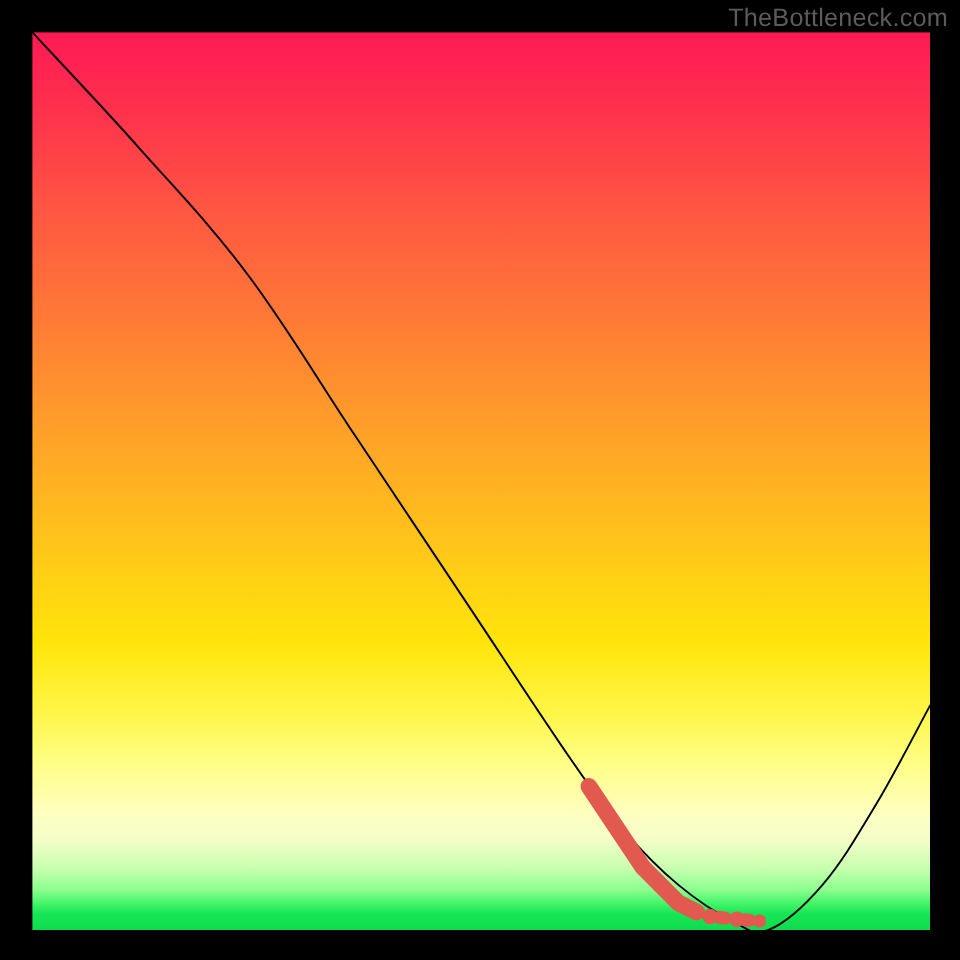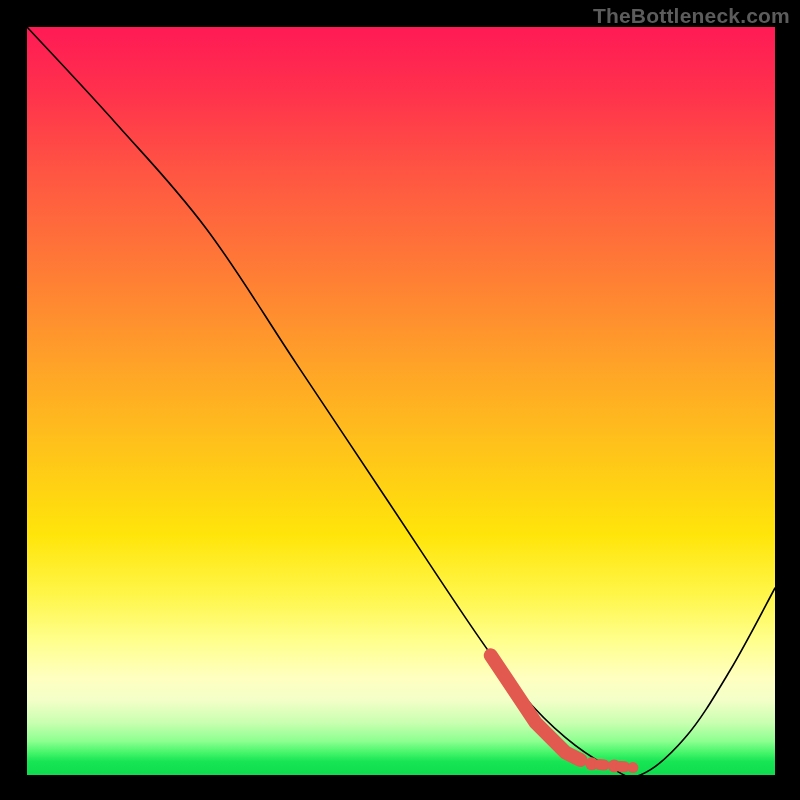"TheBottleneck.com" .watermark { font-weight: 700 -> 400 }
